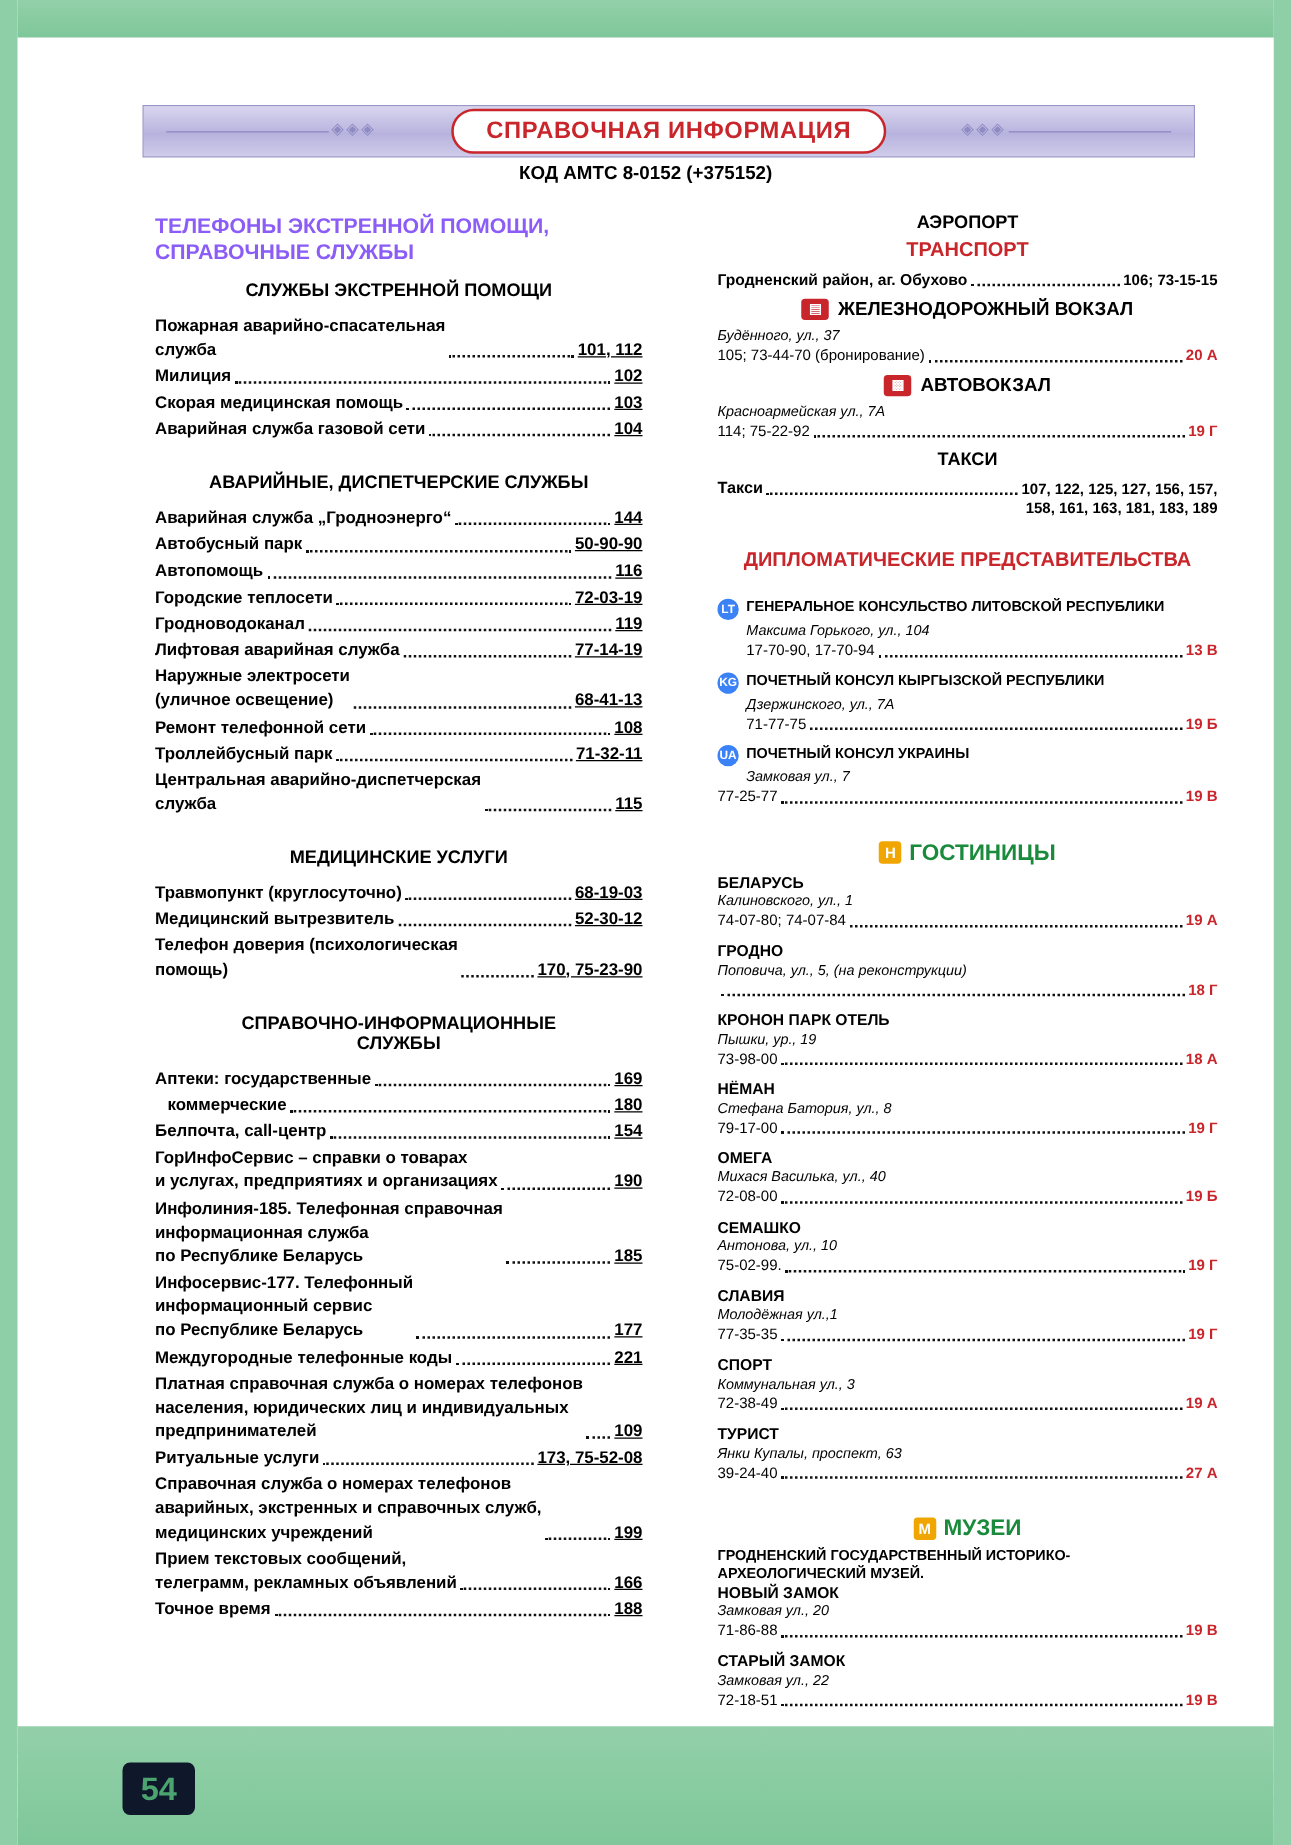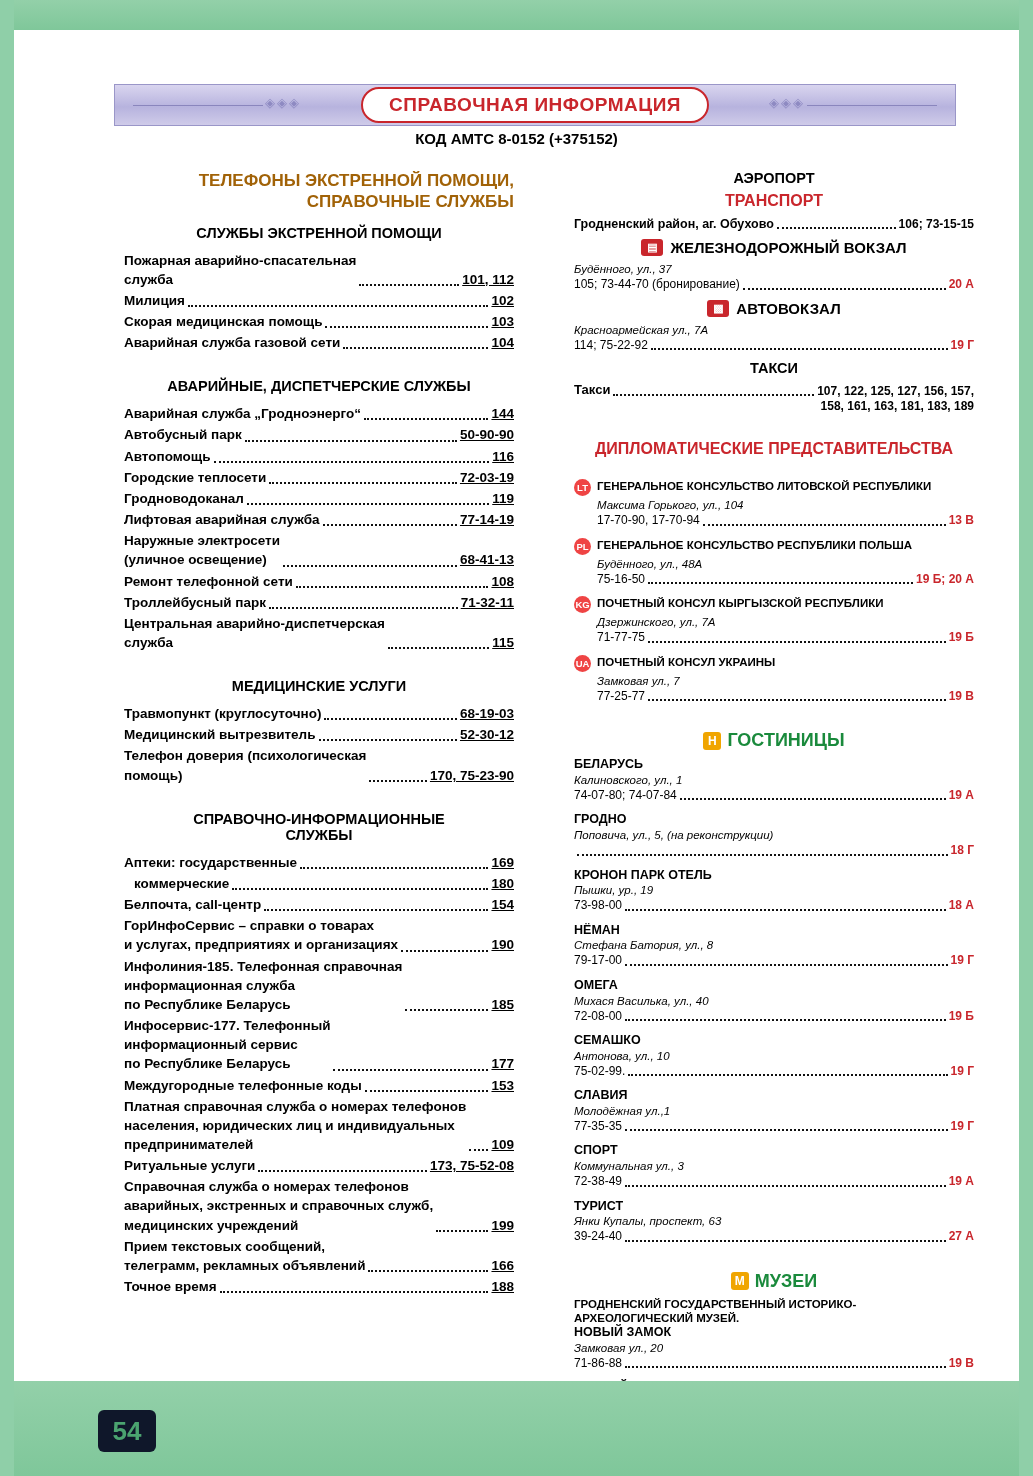"ТЕЛЕФОНЫ ЭКСТРЕННОЙ ПОМОЩИ, СПРАВОЧНЫЕ" h2.sect-red { color: #a16207 -> #8b5cf6; text-align: right -> left }
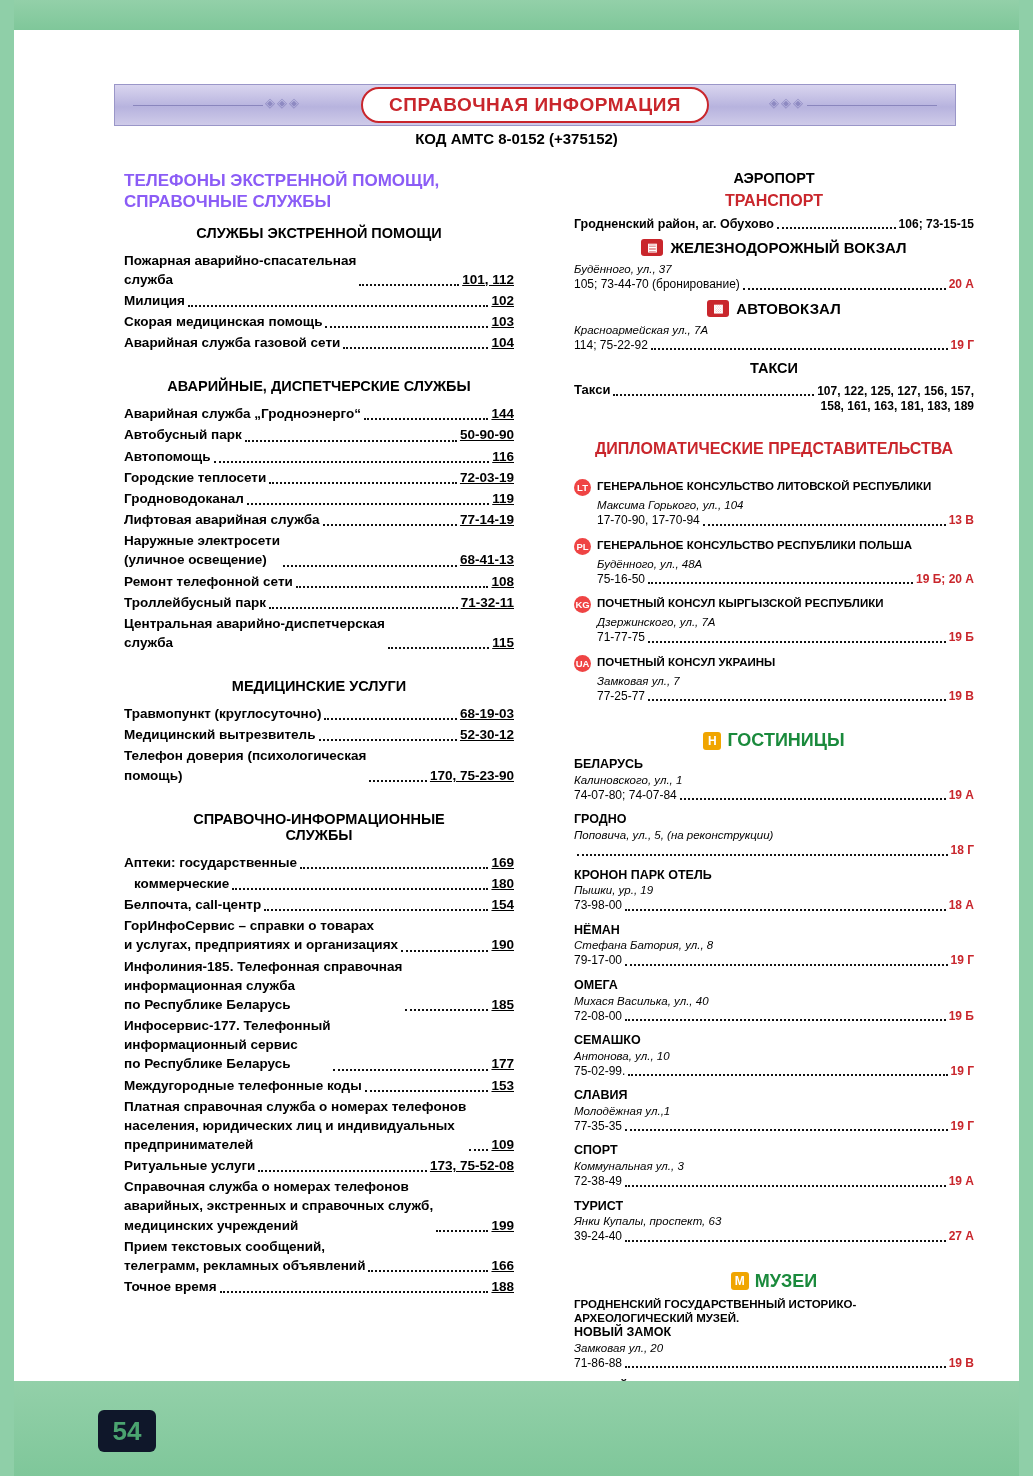"LT" .flag { background: #ef4444 -> #3b82f6 }
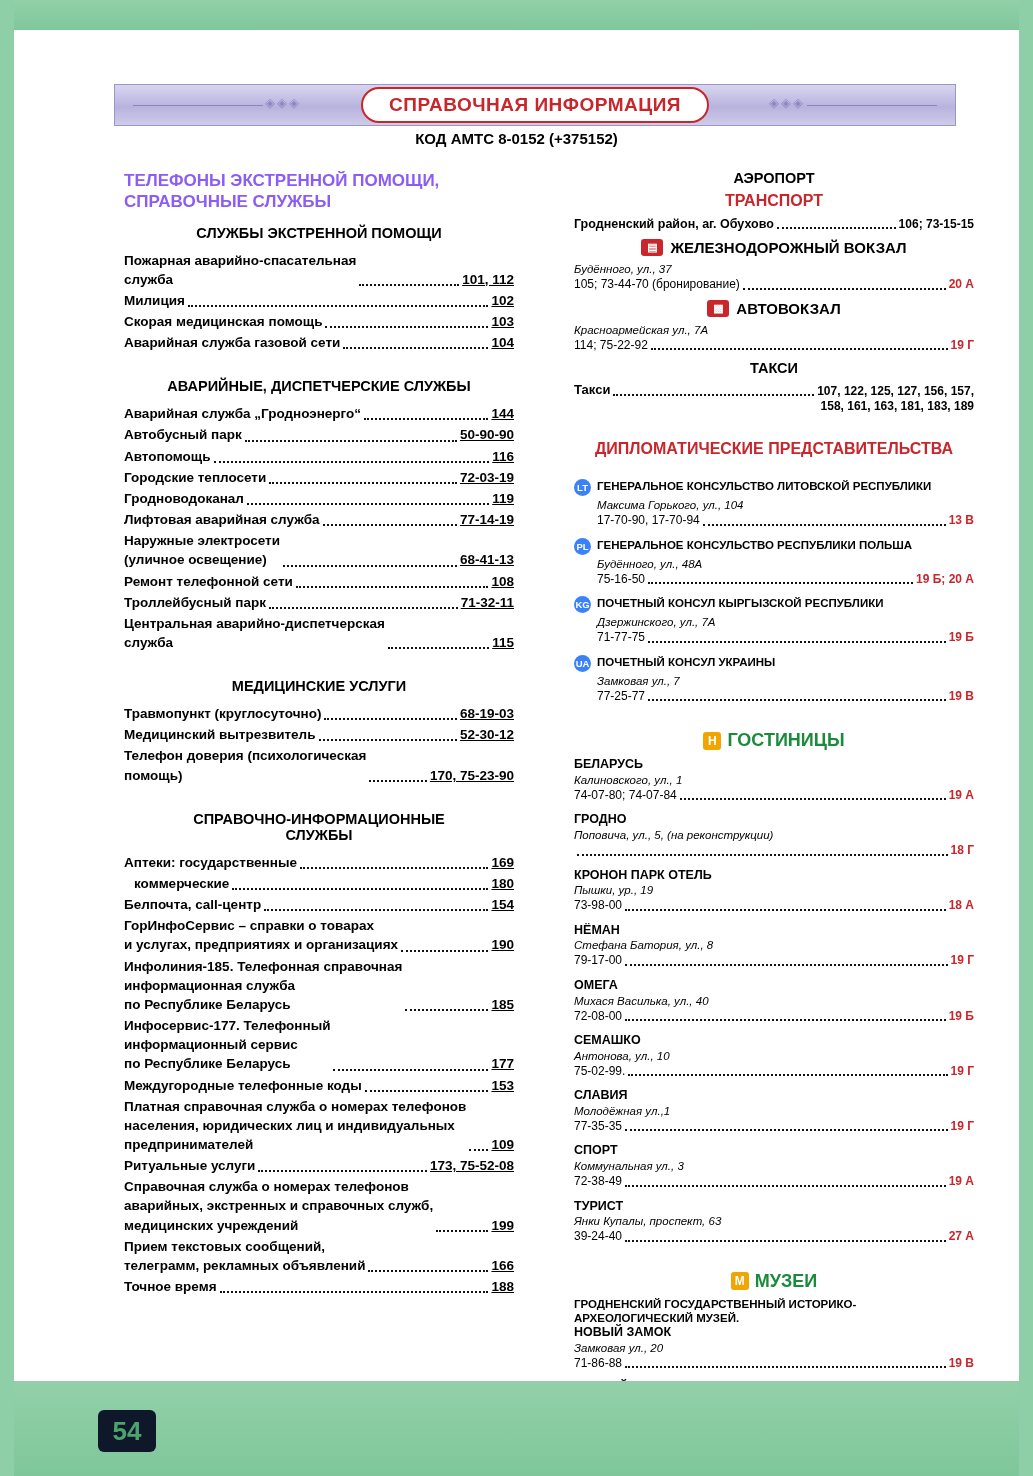"PL" div.item { html: <div> <div> <span>PL</span> <span>ГЕНЕРАЛЬНОЕ КОНСУЛЬСТВО РЕСПУБЛИКИ ПОЛЬША</span> </div> <div>Будённого, ул., 48А</div> <div> <span>75-16-50</span> <span></span> <span>19 Б; 20 А</span> </div> </div> -> none }
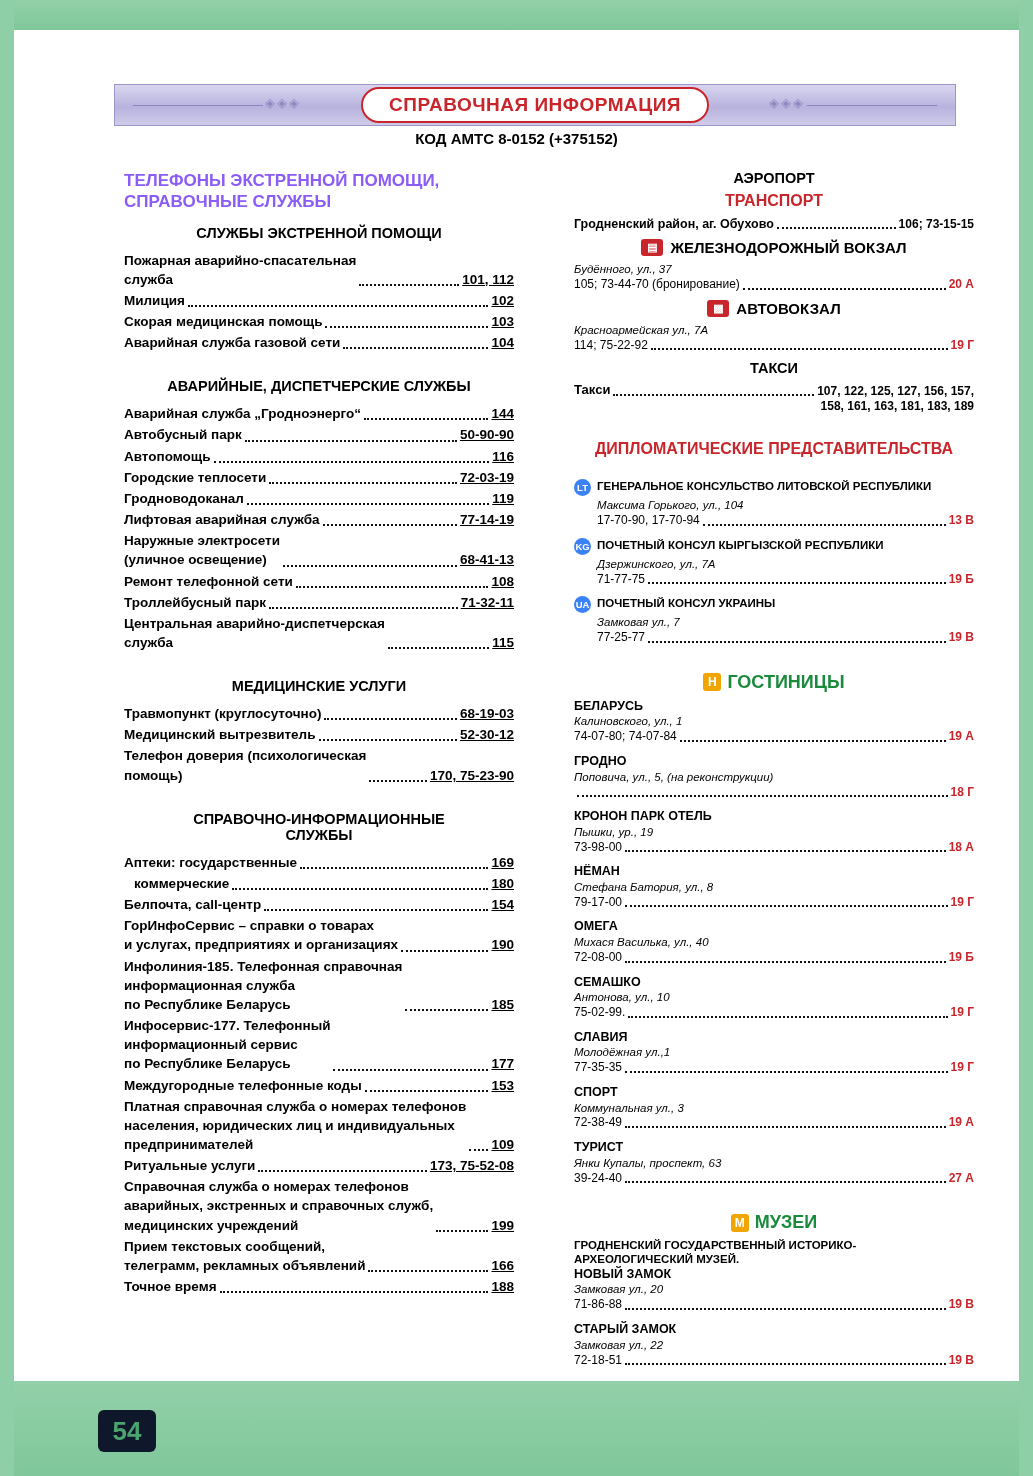"77-25-77" div.rrow { margin-left: 23px -> none }
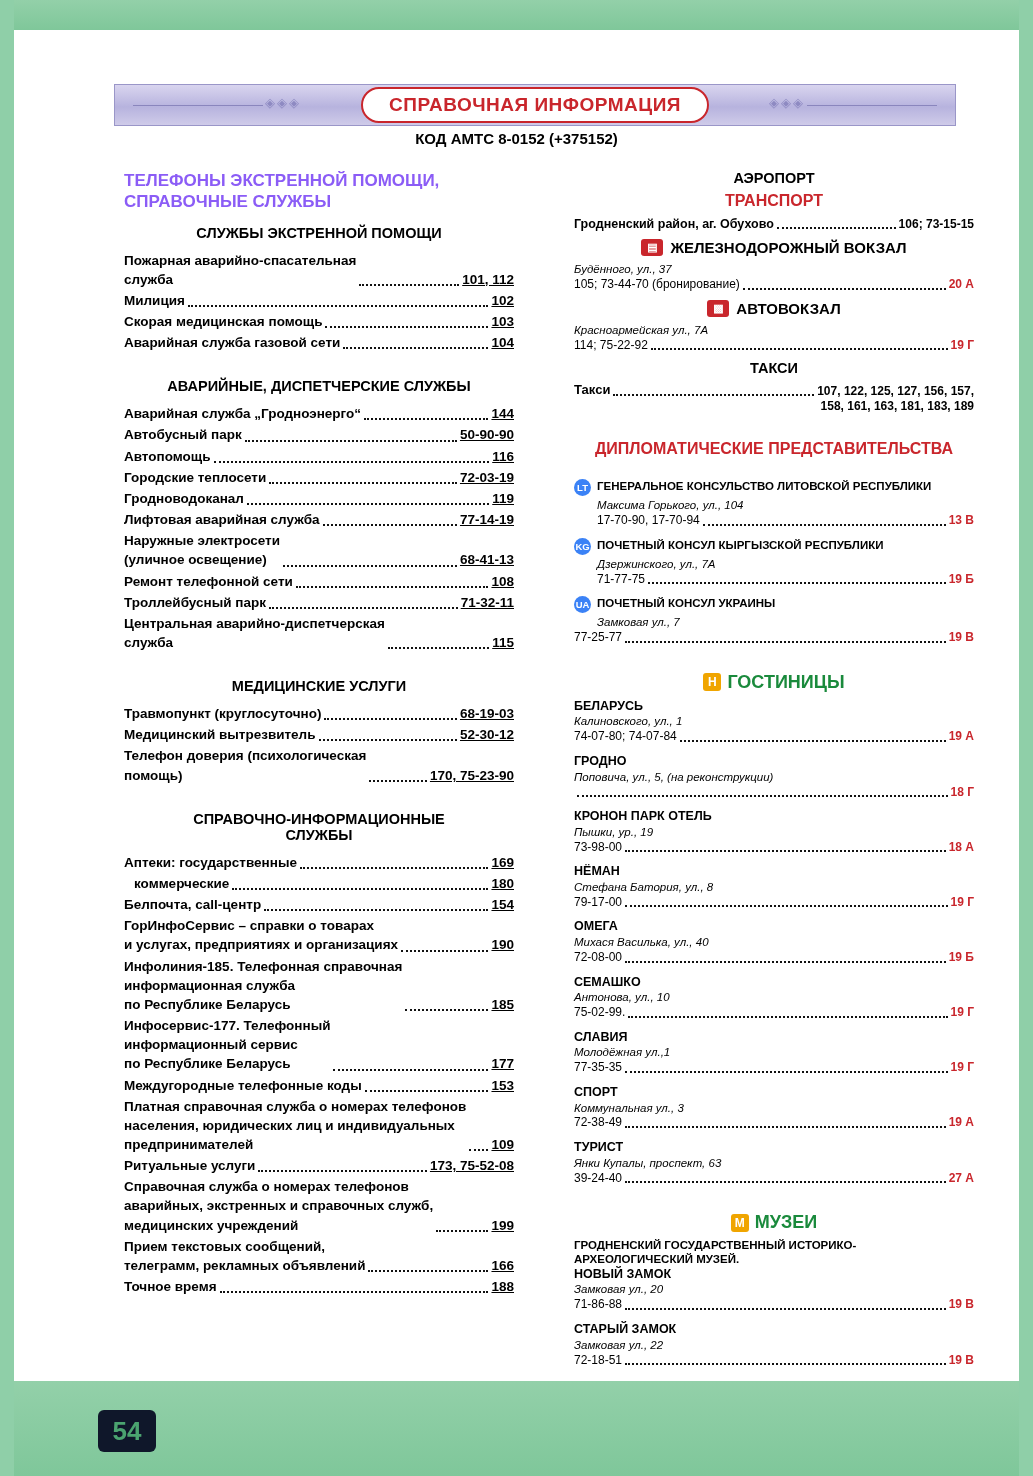"153" span.num { text: 153 -> 221 }
